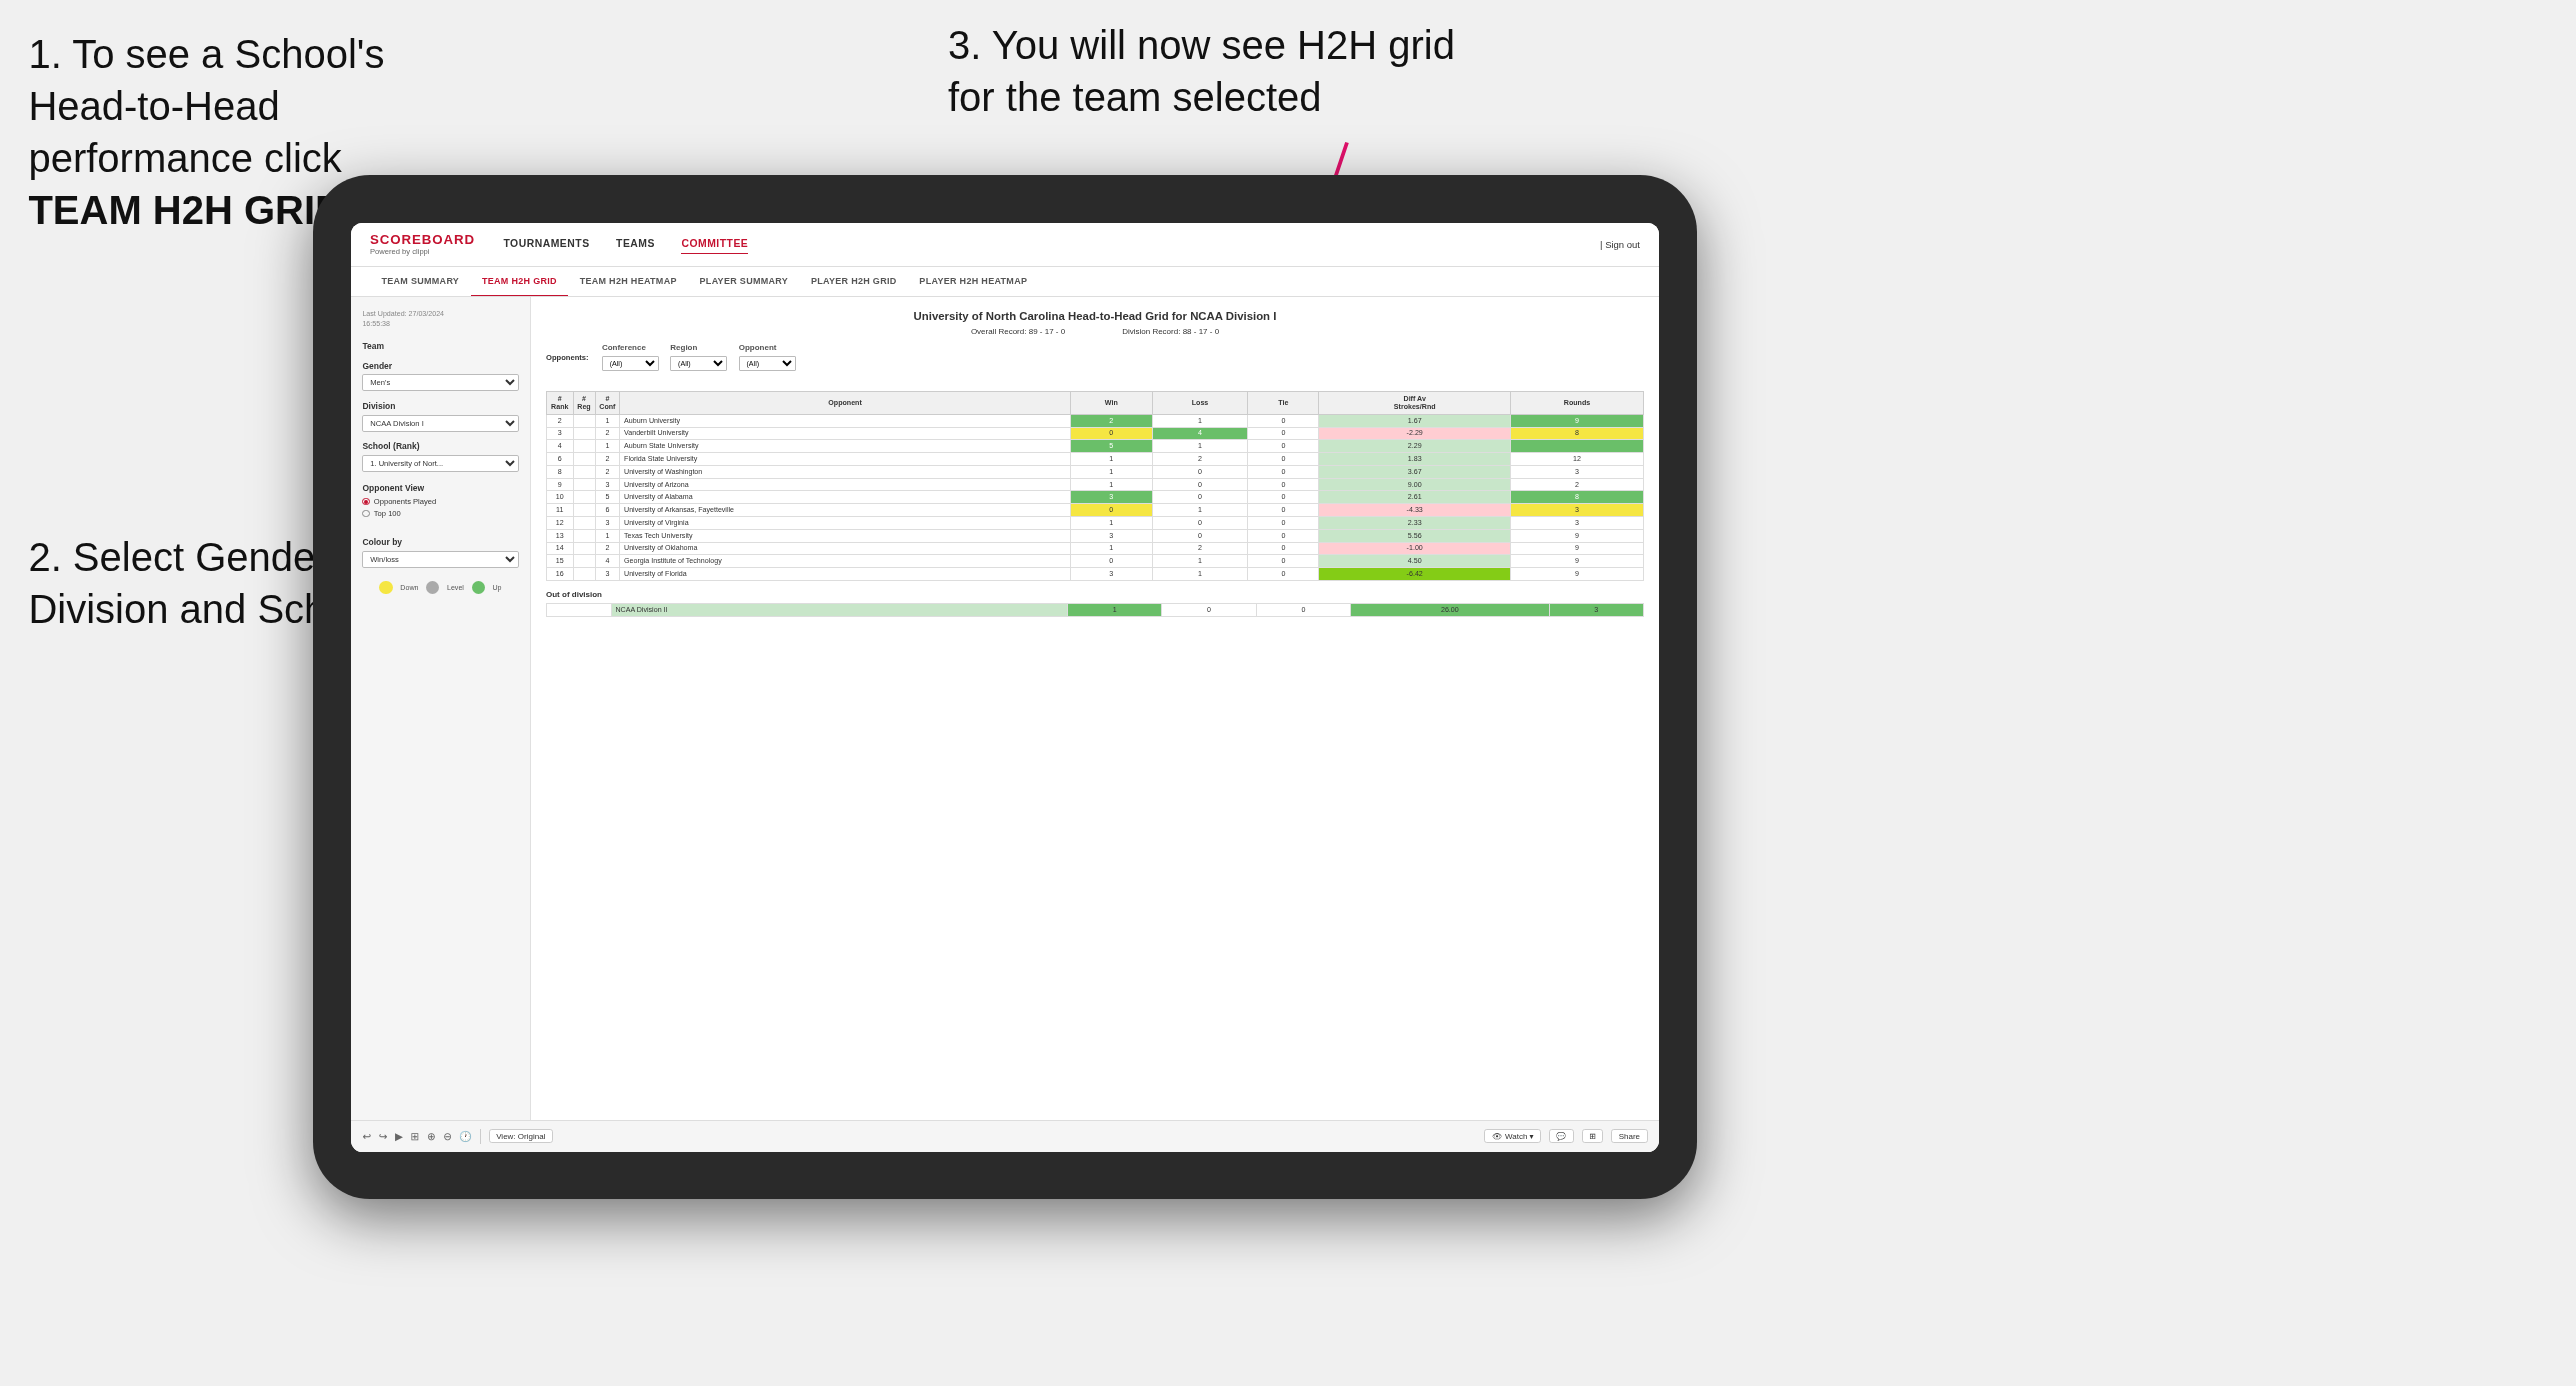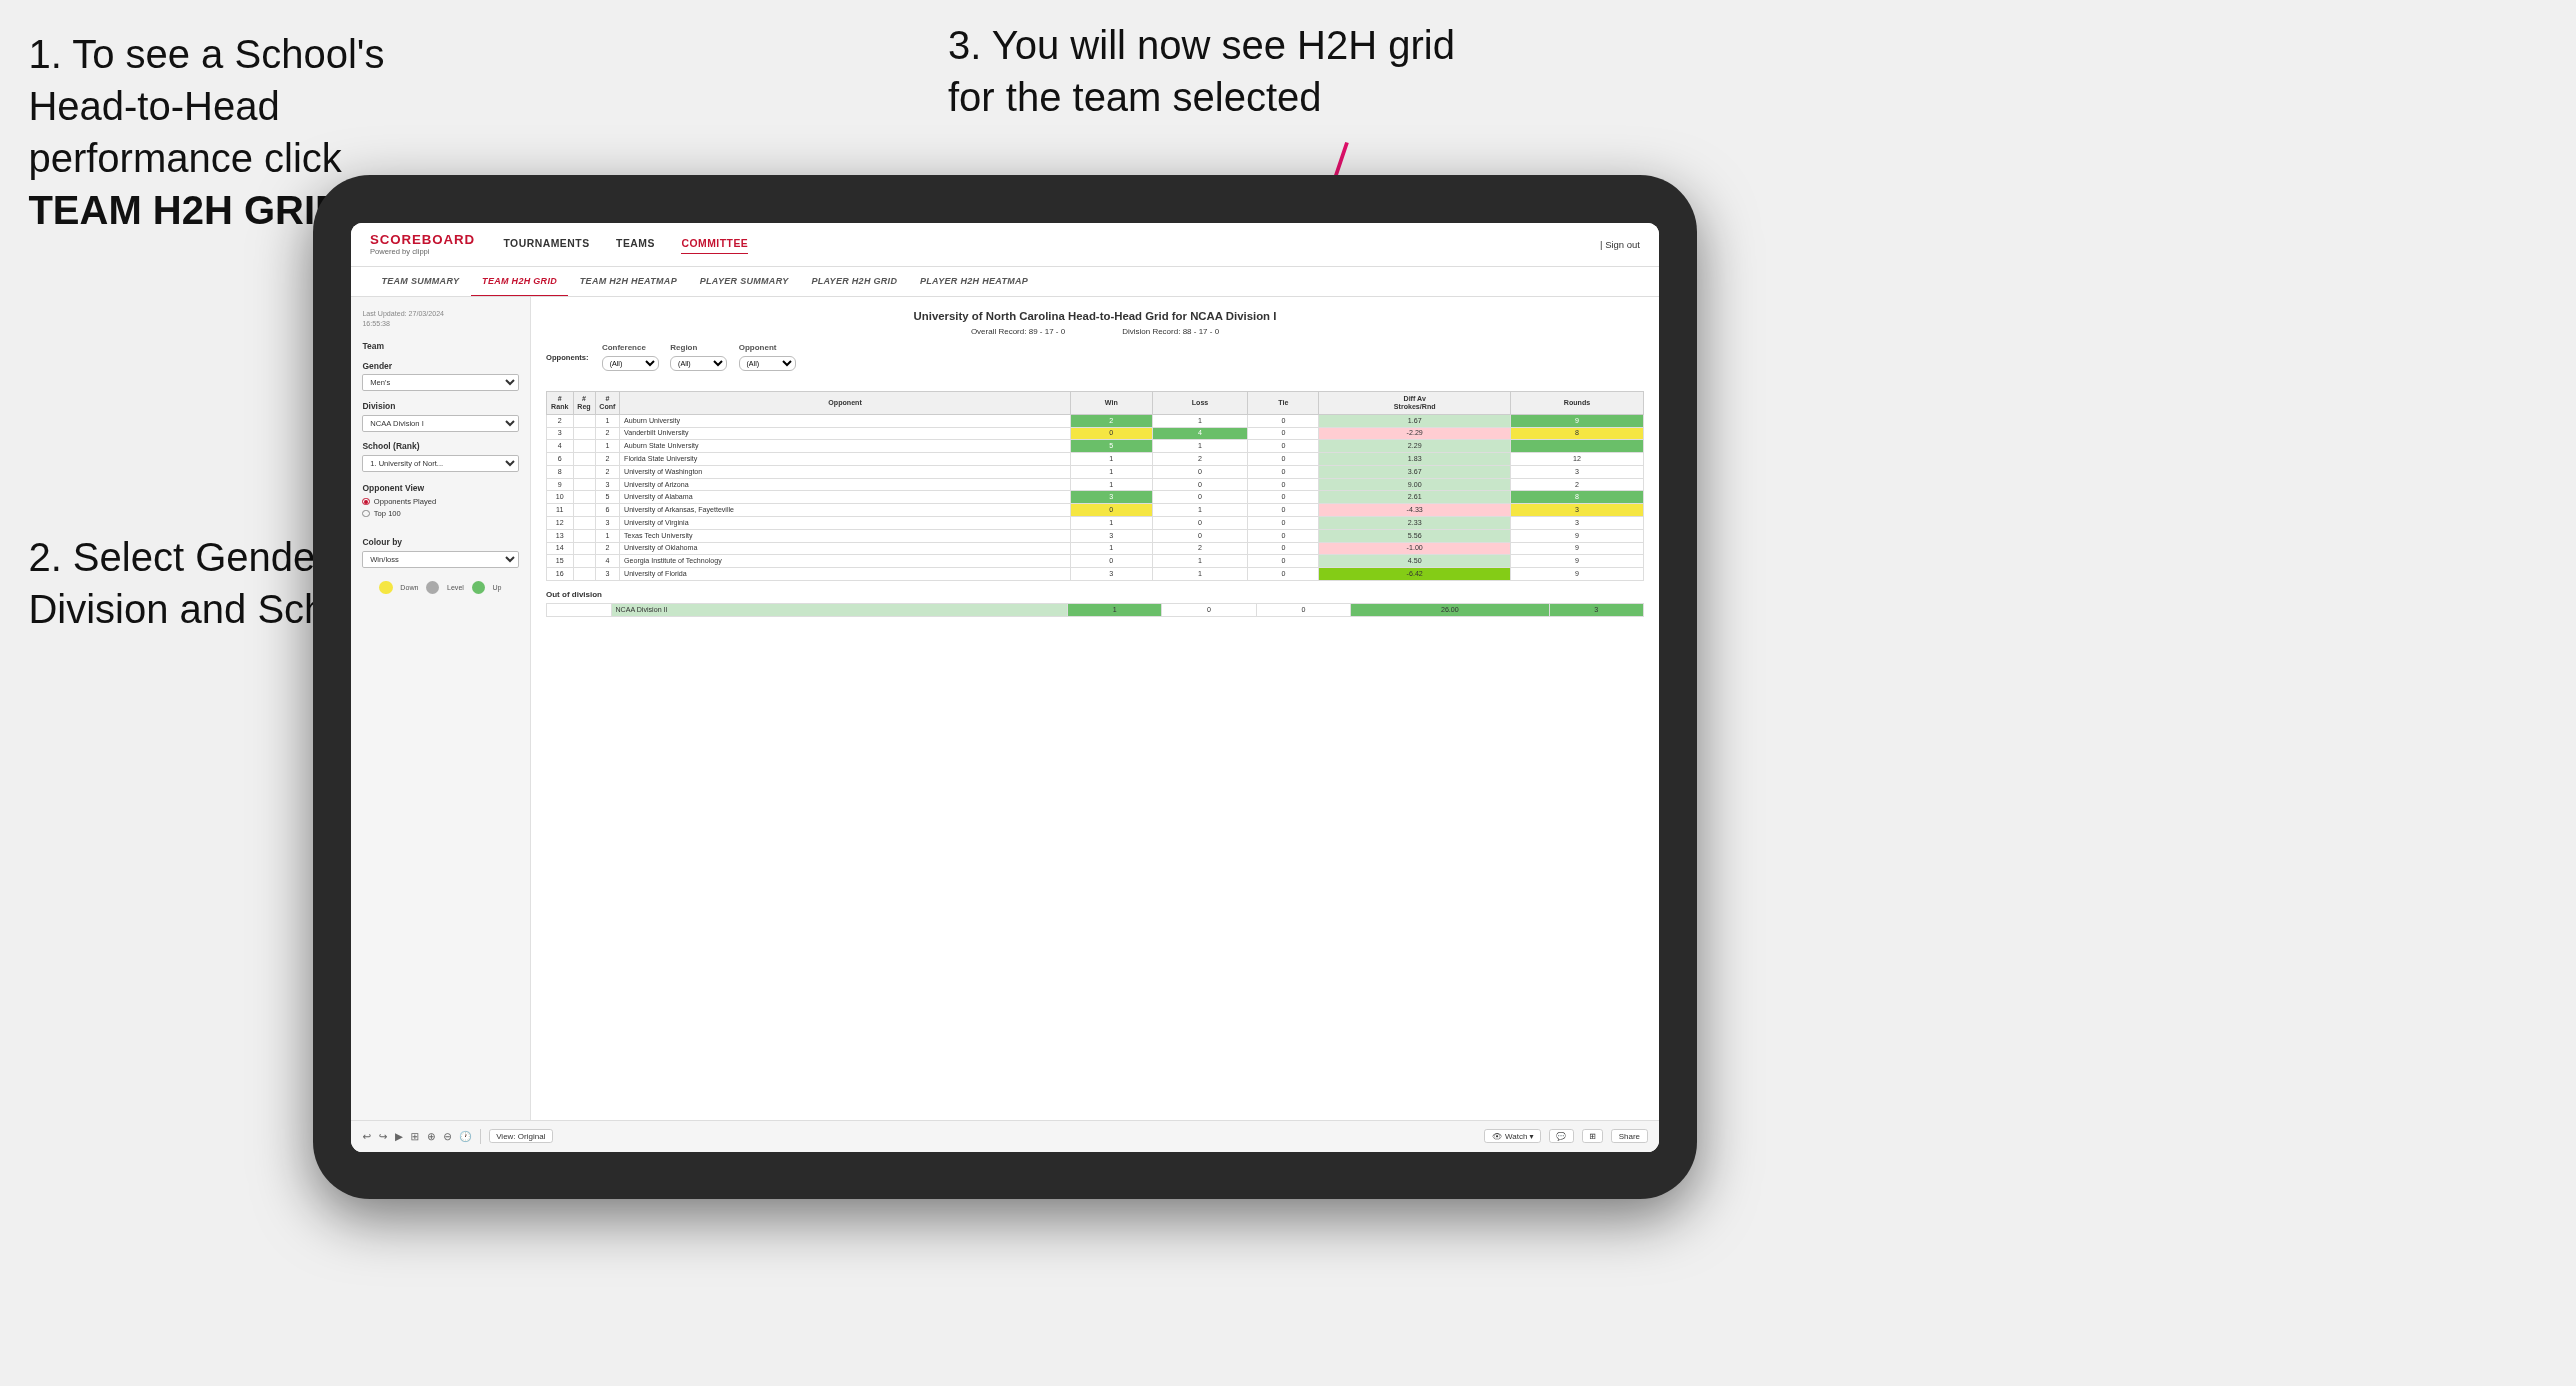"TEAM SUMMARY" .subnav-item { font-style: italic -> none }
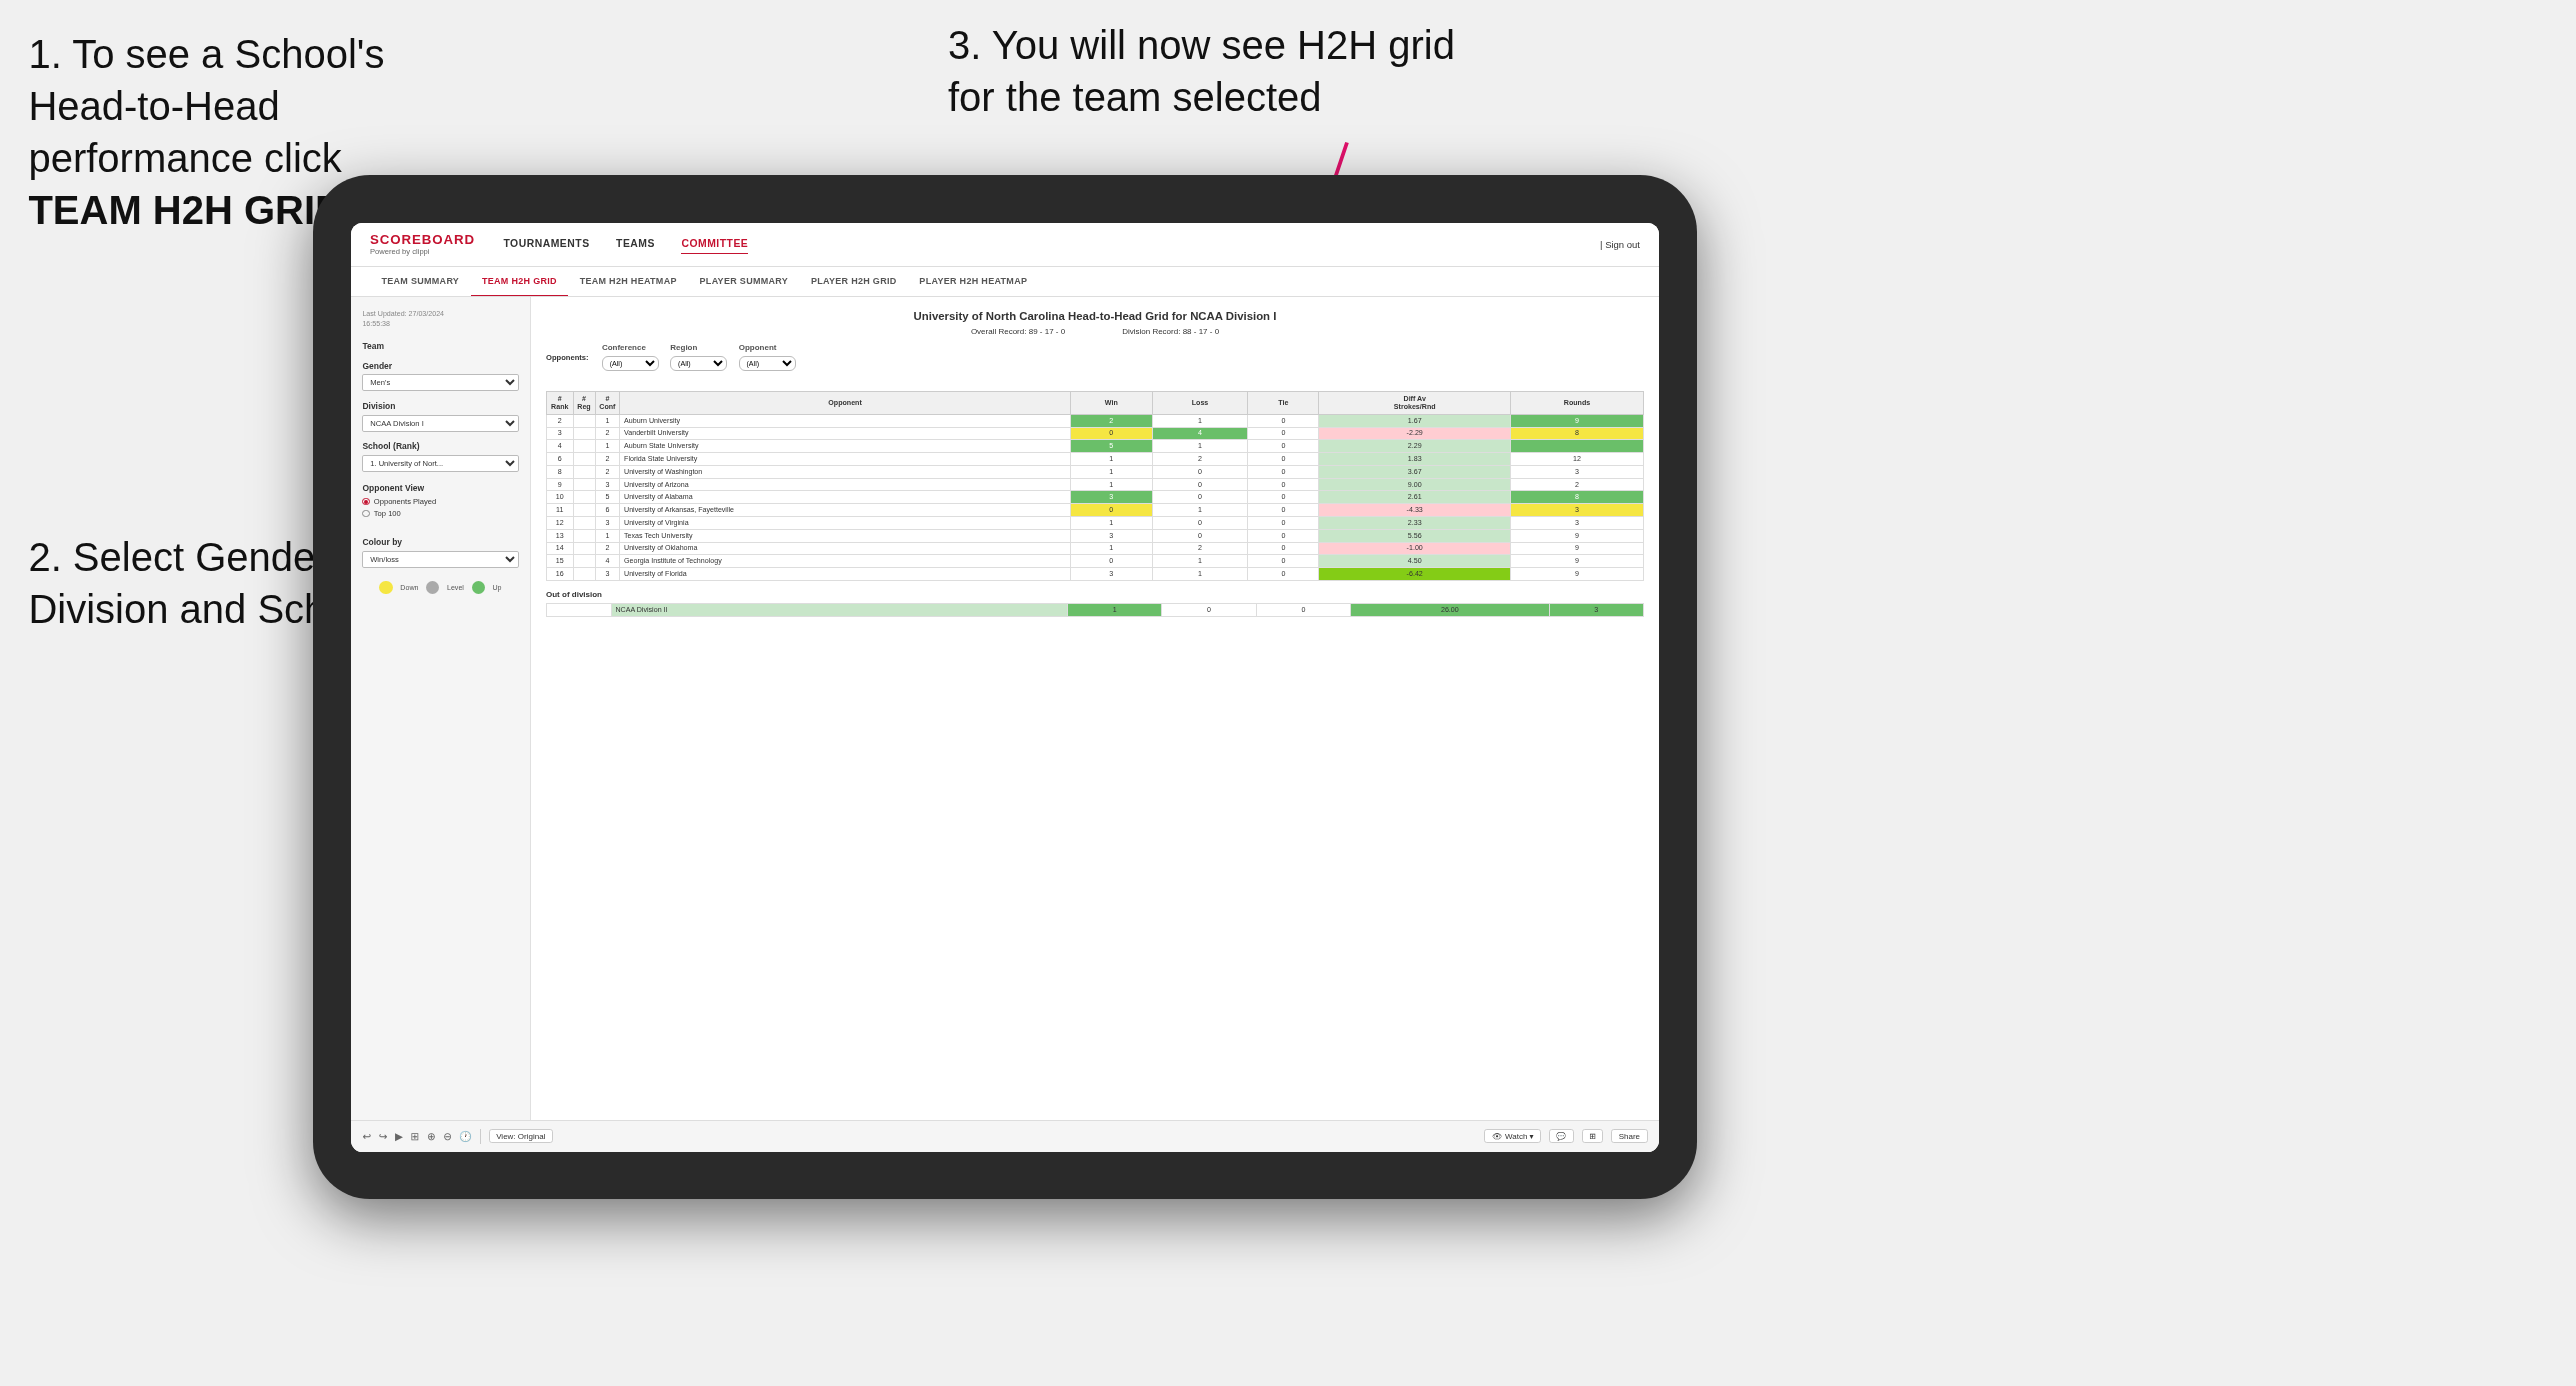"(All)" .filter-select { border-radius: 6px -> 1px }
